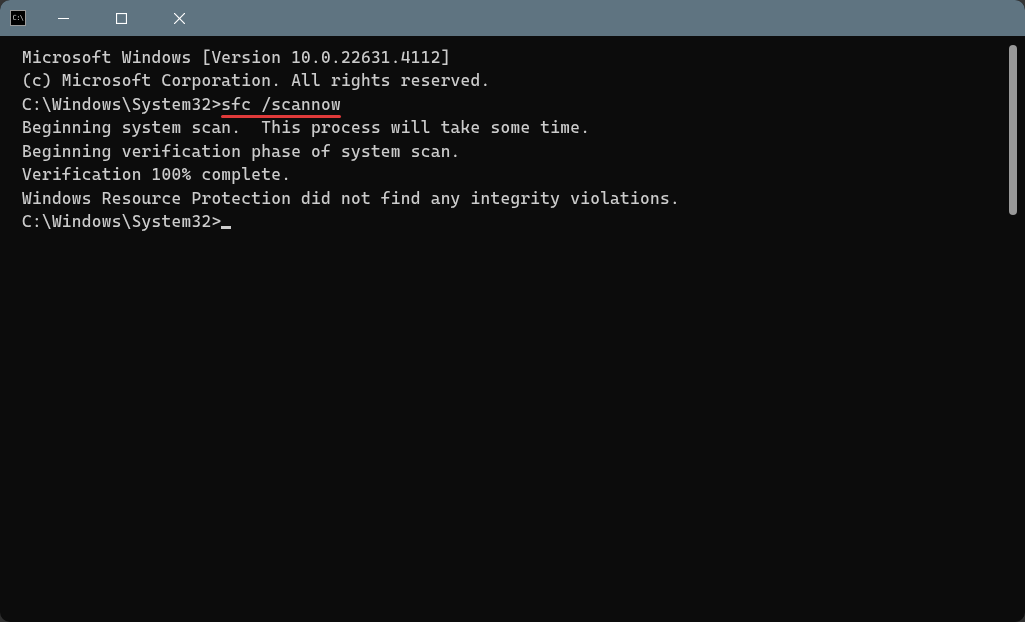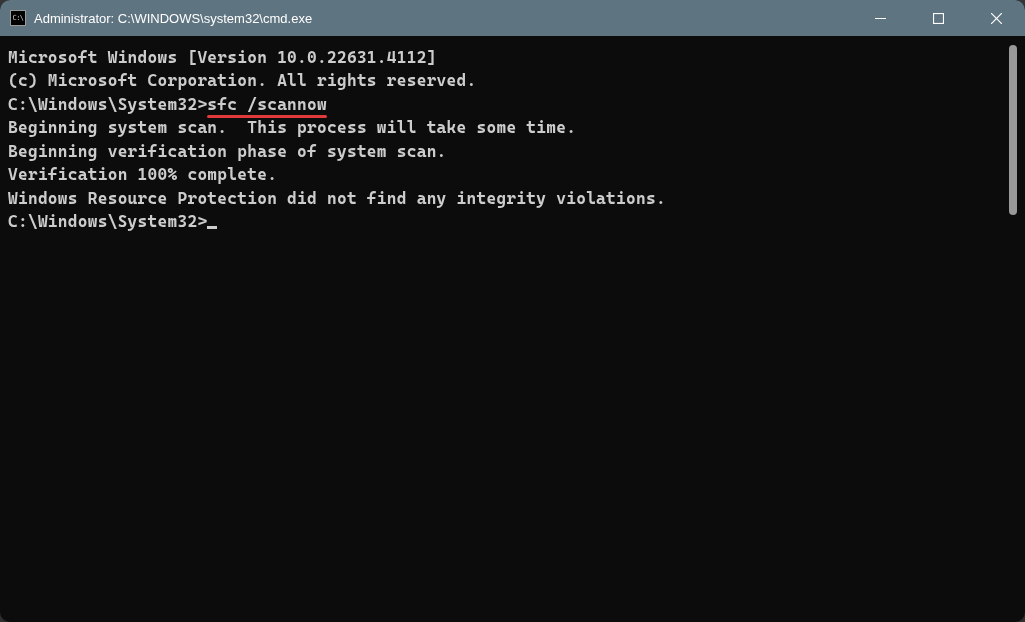"Administrator:" div.titlebar-text { html: <div>Administrator: C:\WINDOWS\system32\cmd.exe</div> -> none }
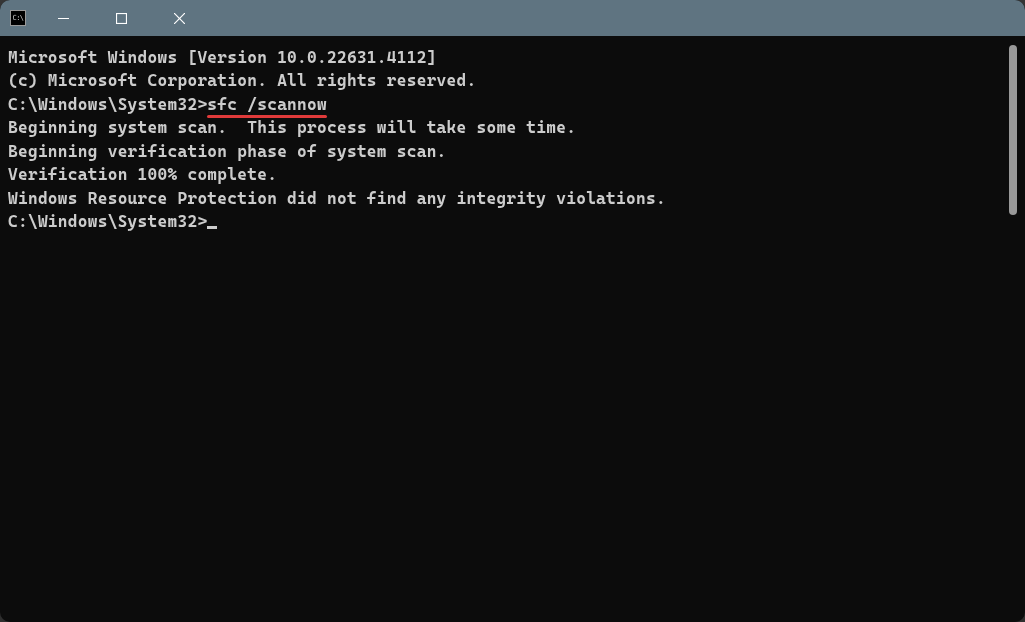"Microsoft Windows [Version" .terminal-area { font-weight: bold -> none; padding: 6px 6px 6px 6px -> 6px 6px 6px 20px }
